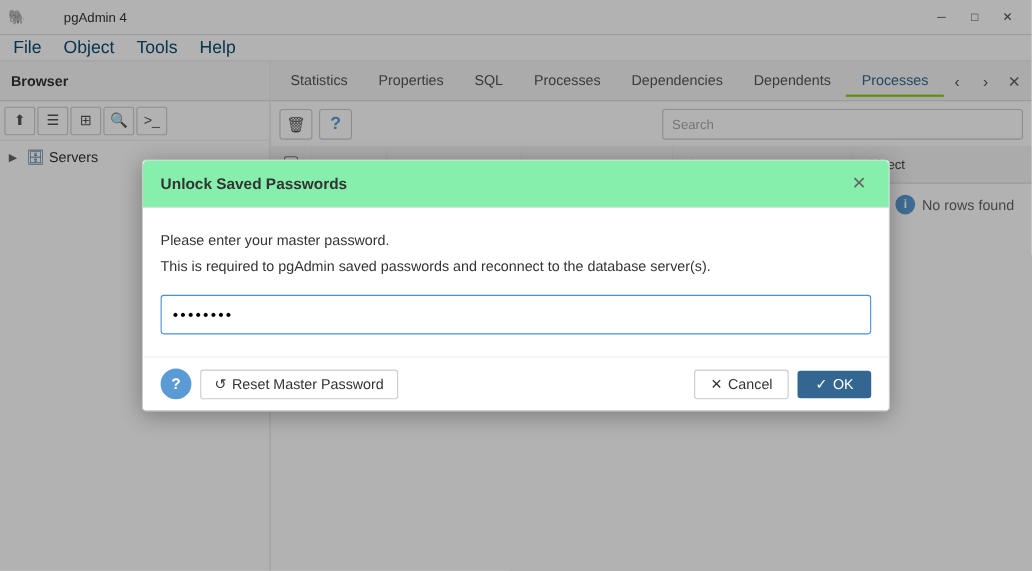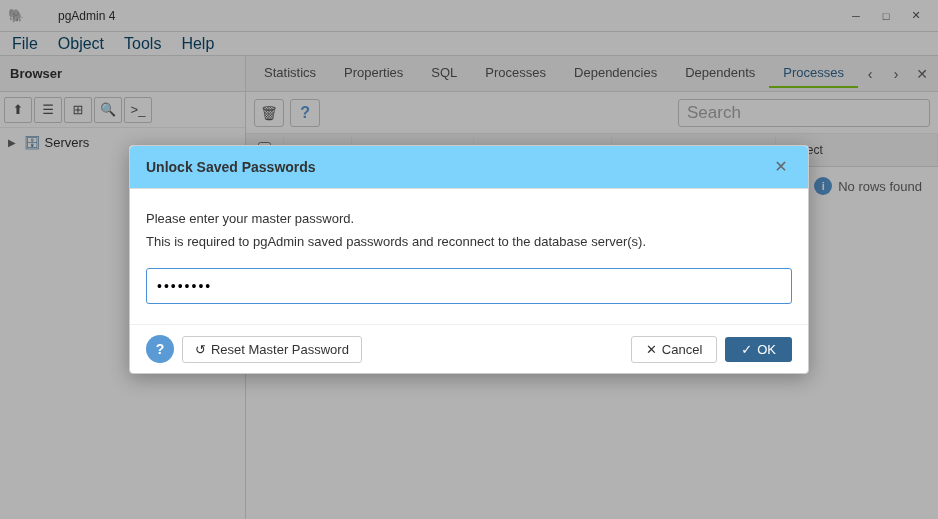"Search" .search-box { font-size: 17px -> 12px; width: 252px -> 328px }
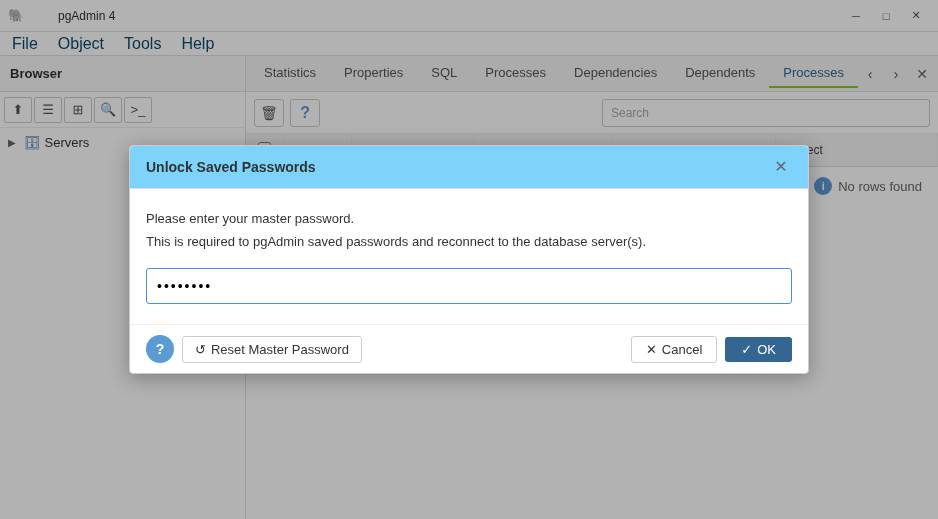"Unlock Saved Passwords" .dialog-header { background: #7dd3fc -> #86efac }
